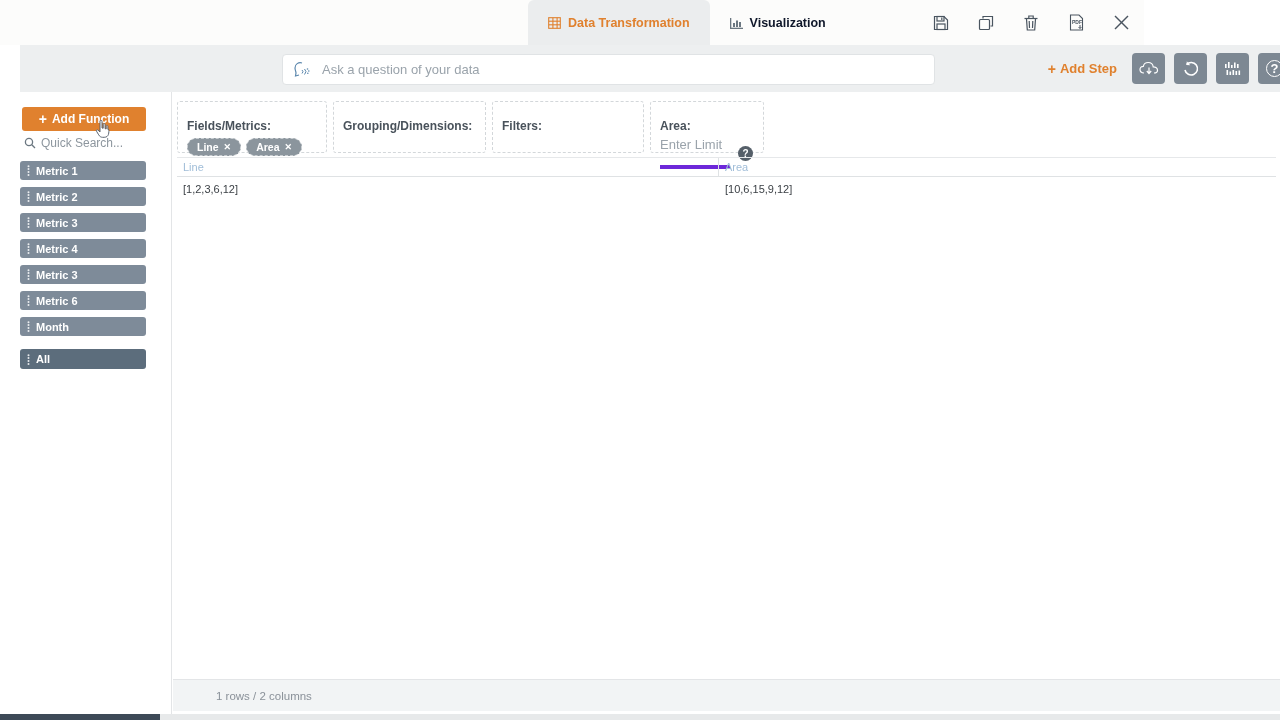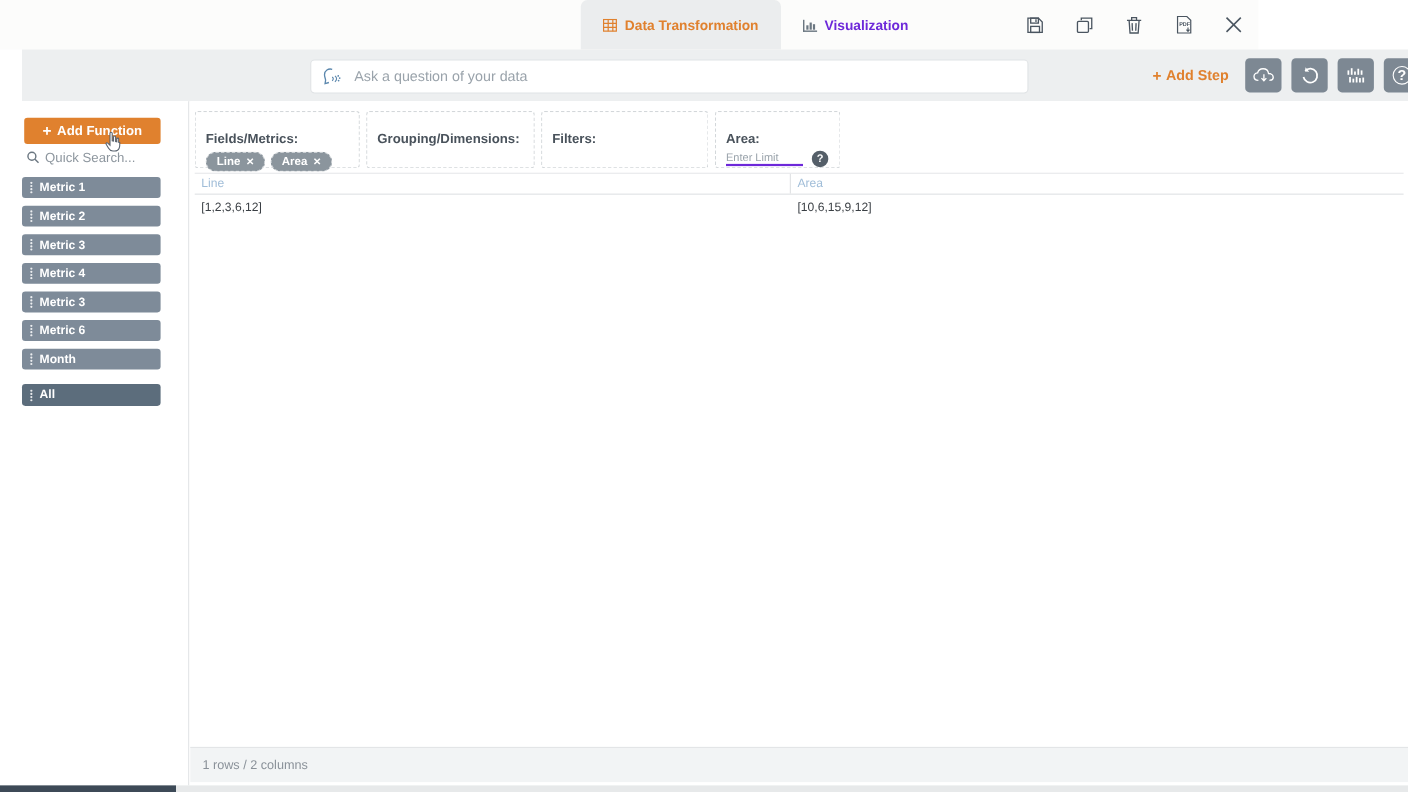"Visualization" .tab { color: #6d28d9 -> #0f172a }
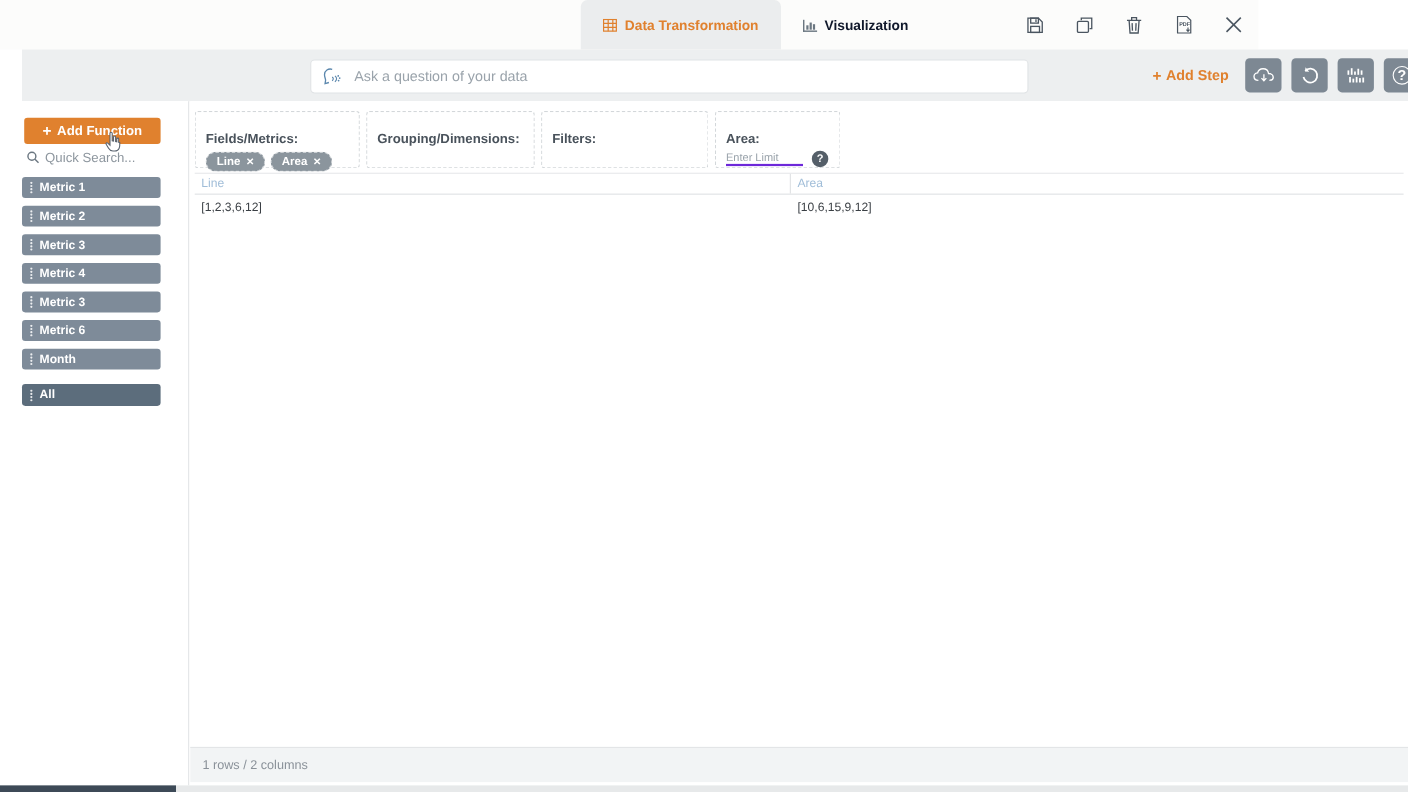"Enter Limit" .limit-row input { border-bottom: 2px solid #6d28d9 -> 4px solid #6d28d9; font-size: 10px -> 13px; padding-bottom: 0 -> 13px }
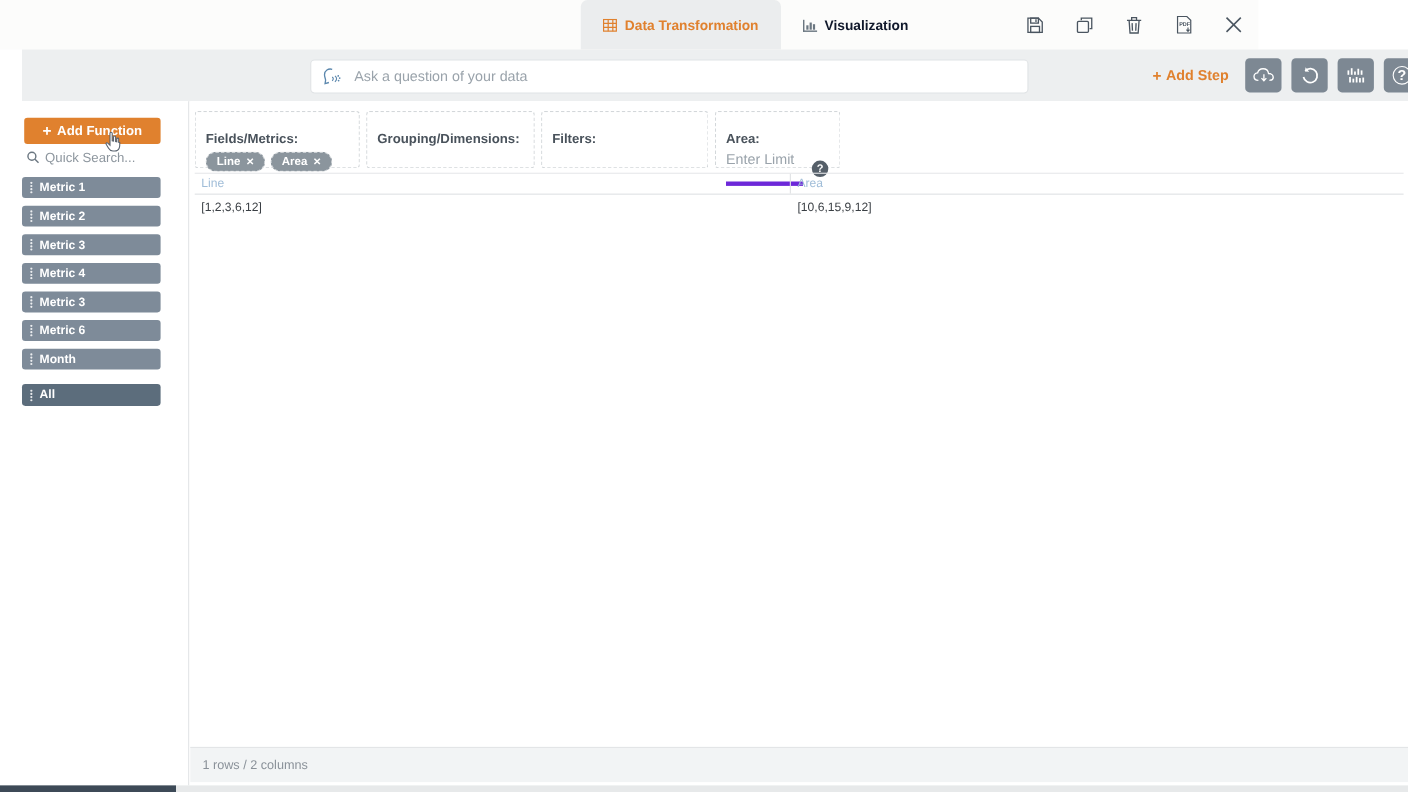"1 rows / 2 columns" .grid-footer span { margin-left: none -> 32px }
